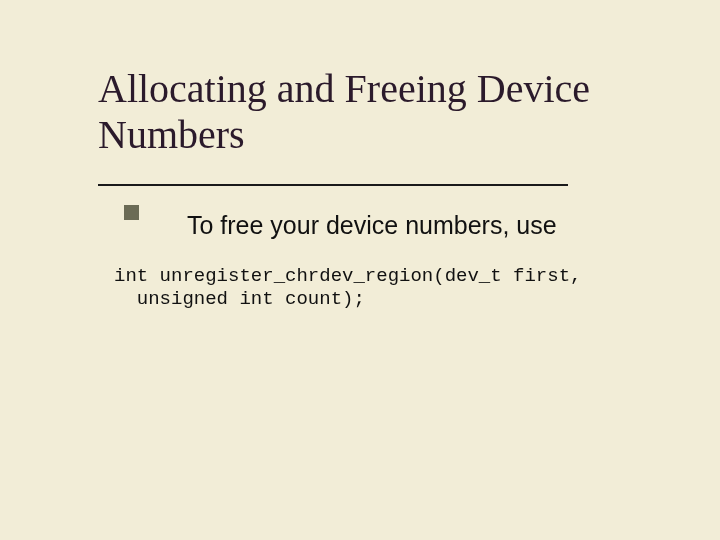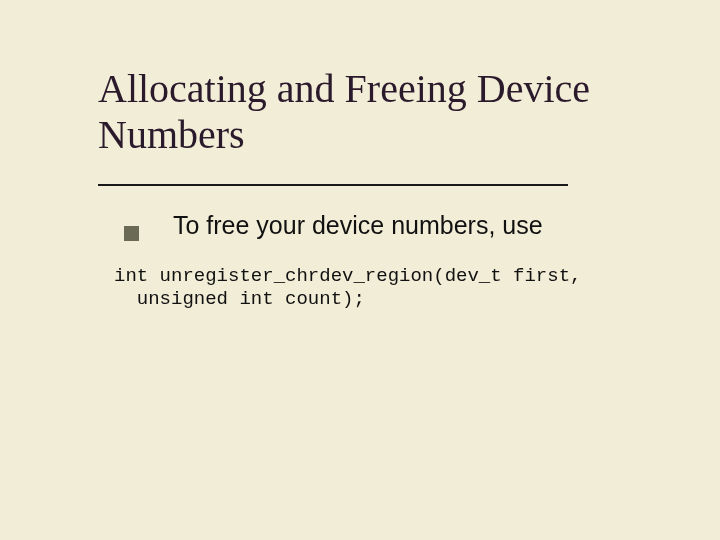"To free your device numbers," .bullet-row { align-items: flex-end -> flex-start; gap: 10px -> 24px }
